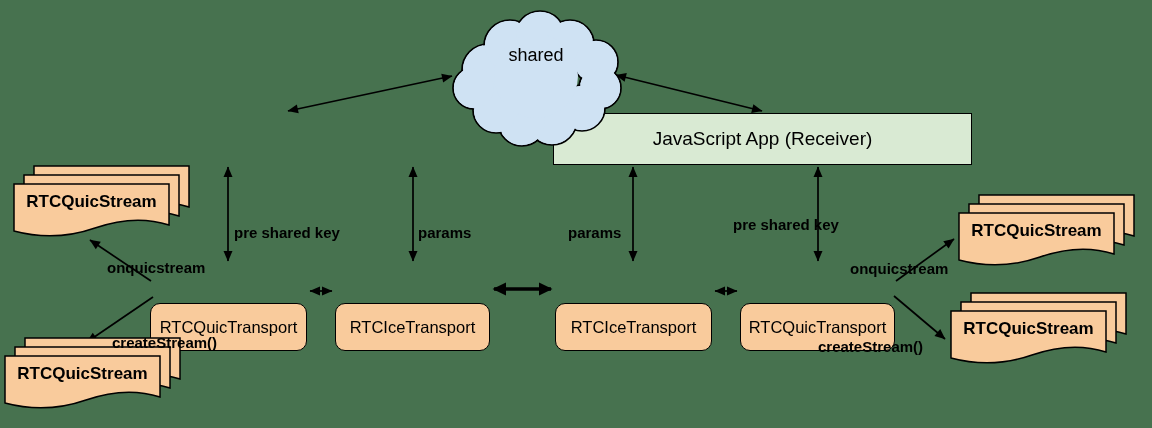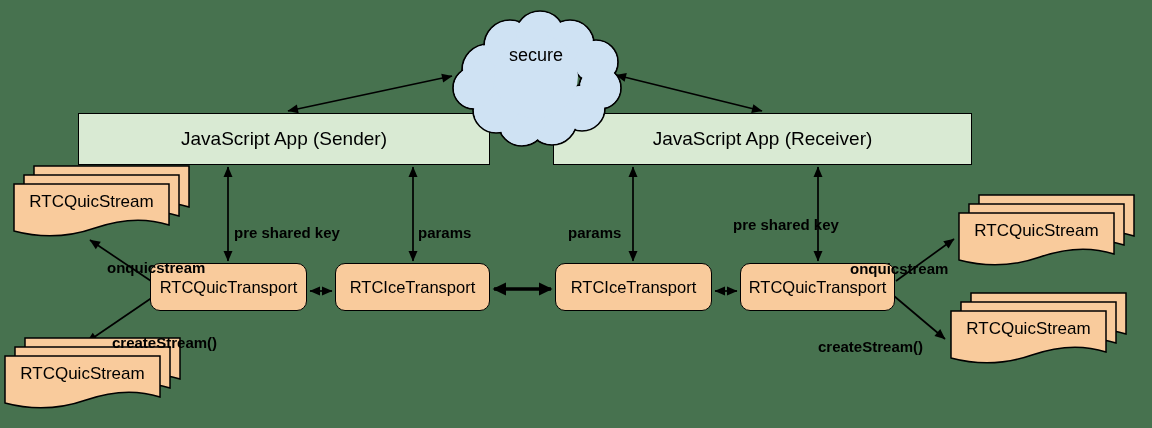"secure" div { text: secure -> shared }
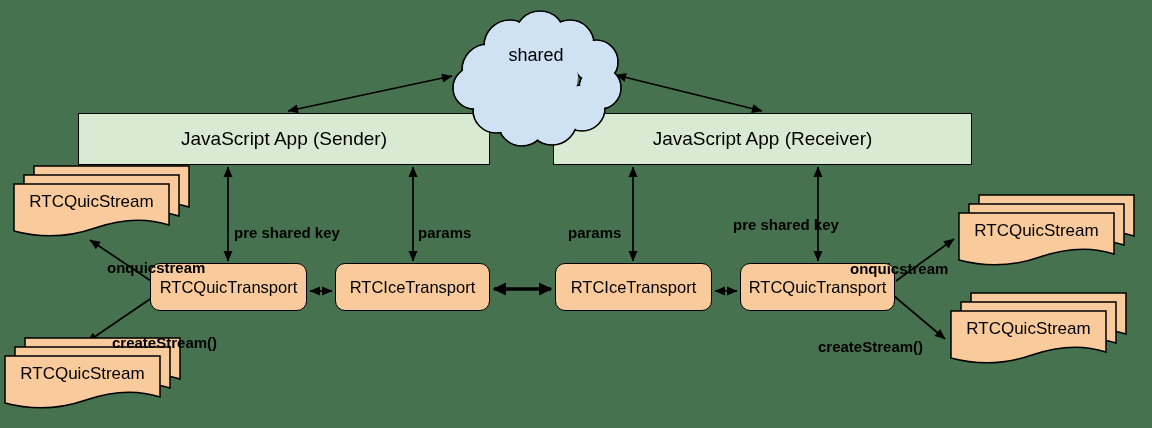"JavaScript App (Sender)" div.appbox { html: <div> <span>JavaScript App (Sender)</span> </div> -> none }
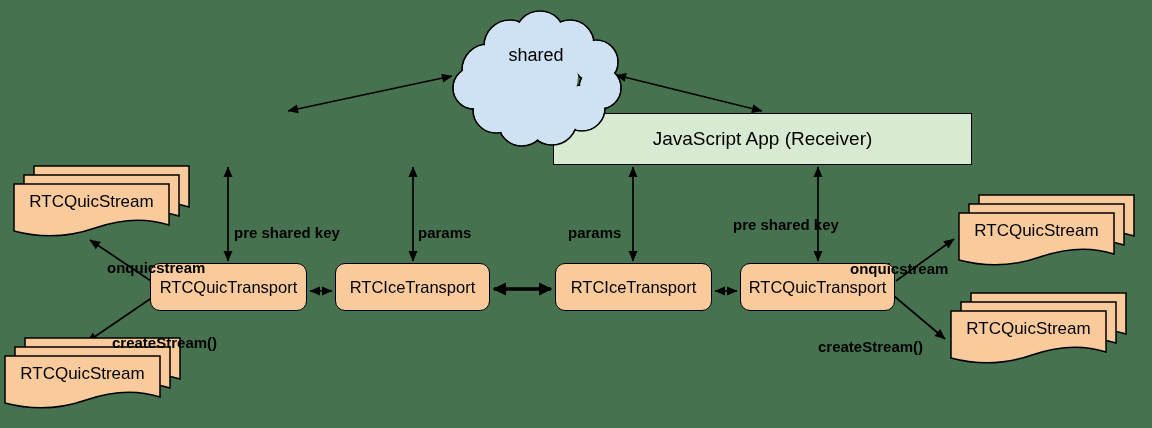"RTCQuicStream" .stack { font-weight: none -> bold }
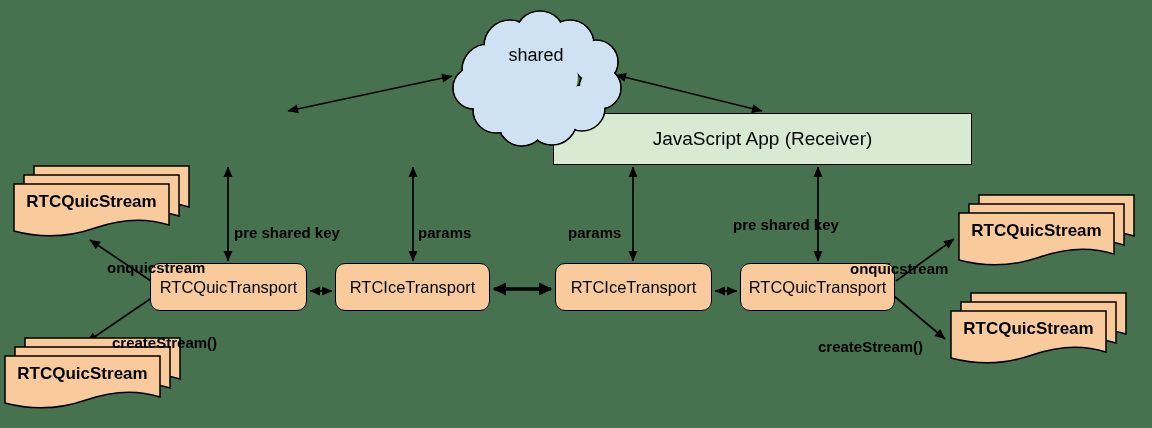"RTCQuicTransport" .transport { margin-top: none -> 40px }
